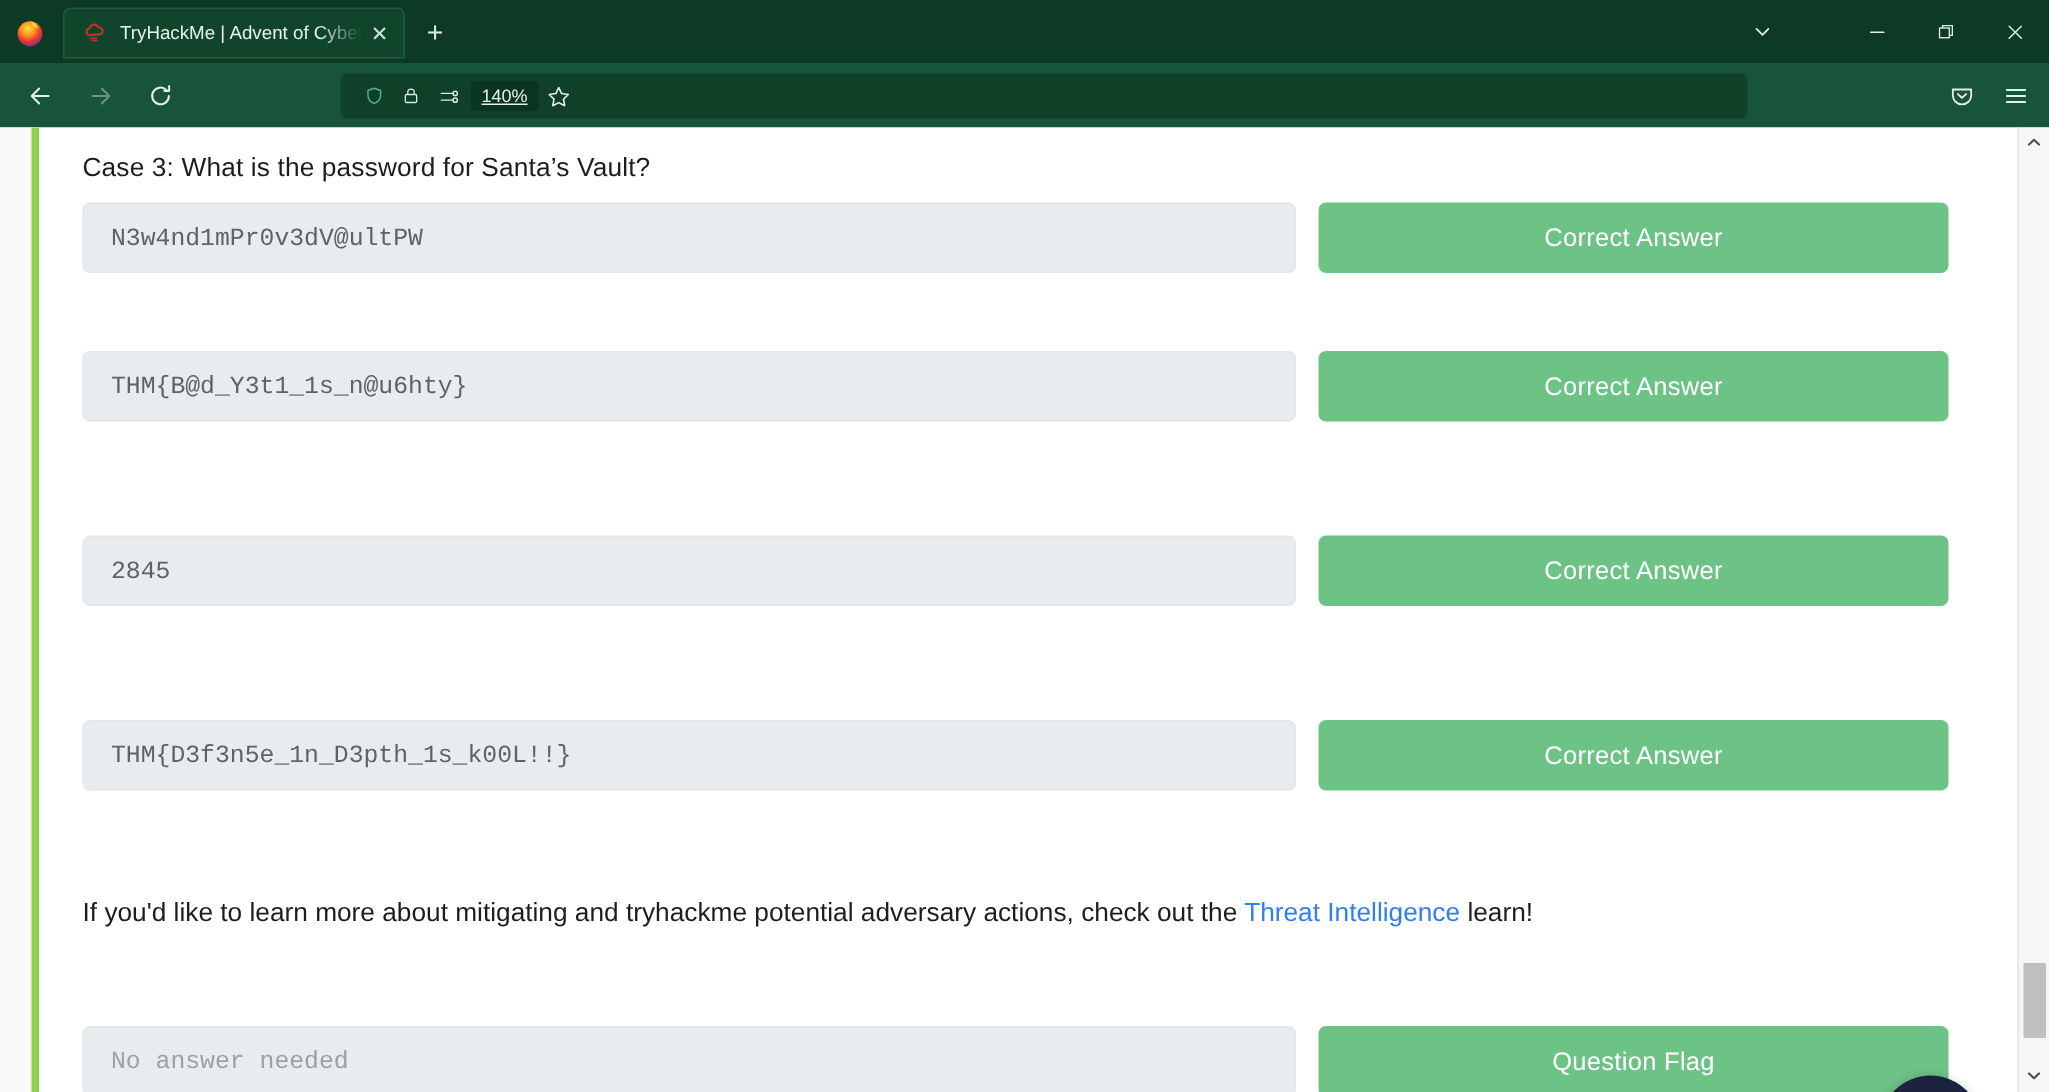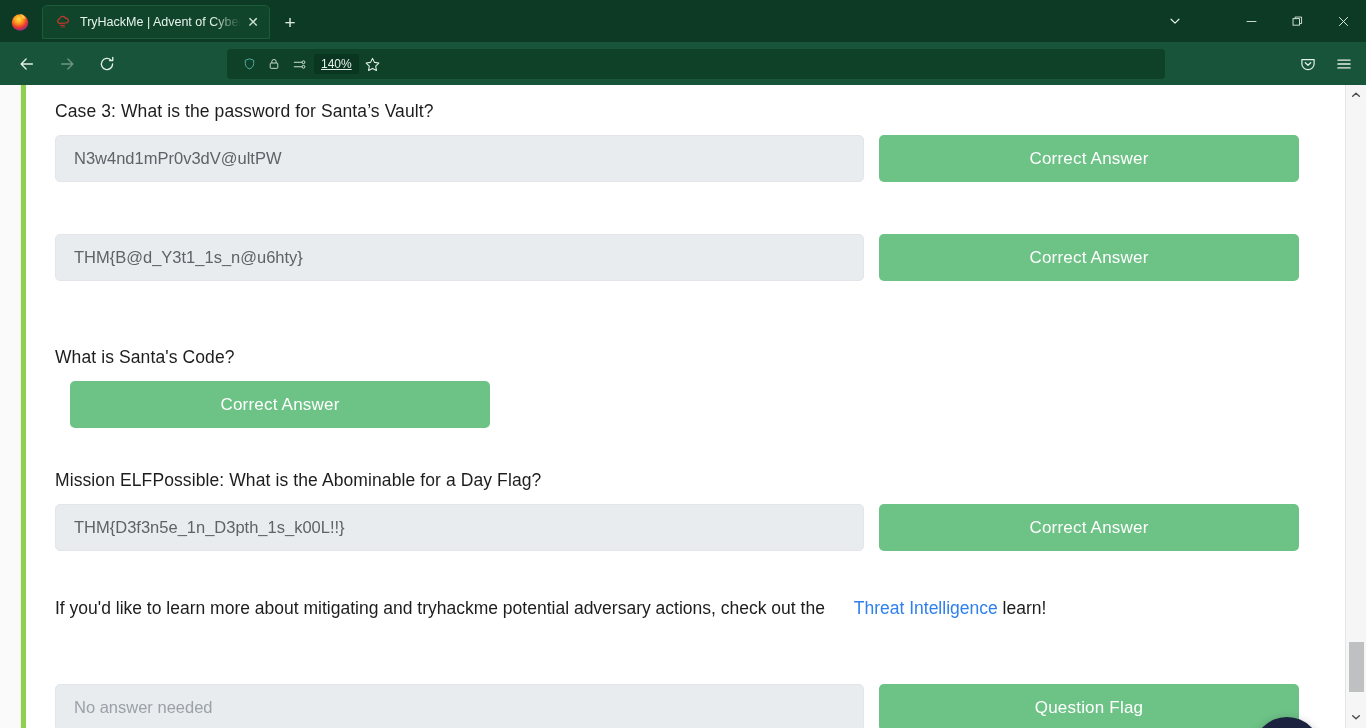"N3w4nd1mPr0v3dV@ultPW" .answer-input { font-family: Liberation Sans, sans-serif -> Liberation Mono, monospace }
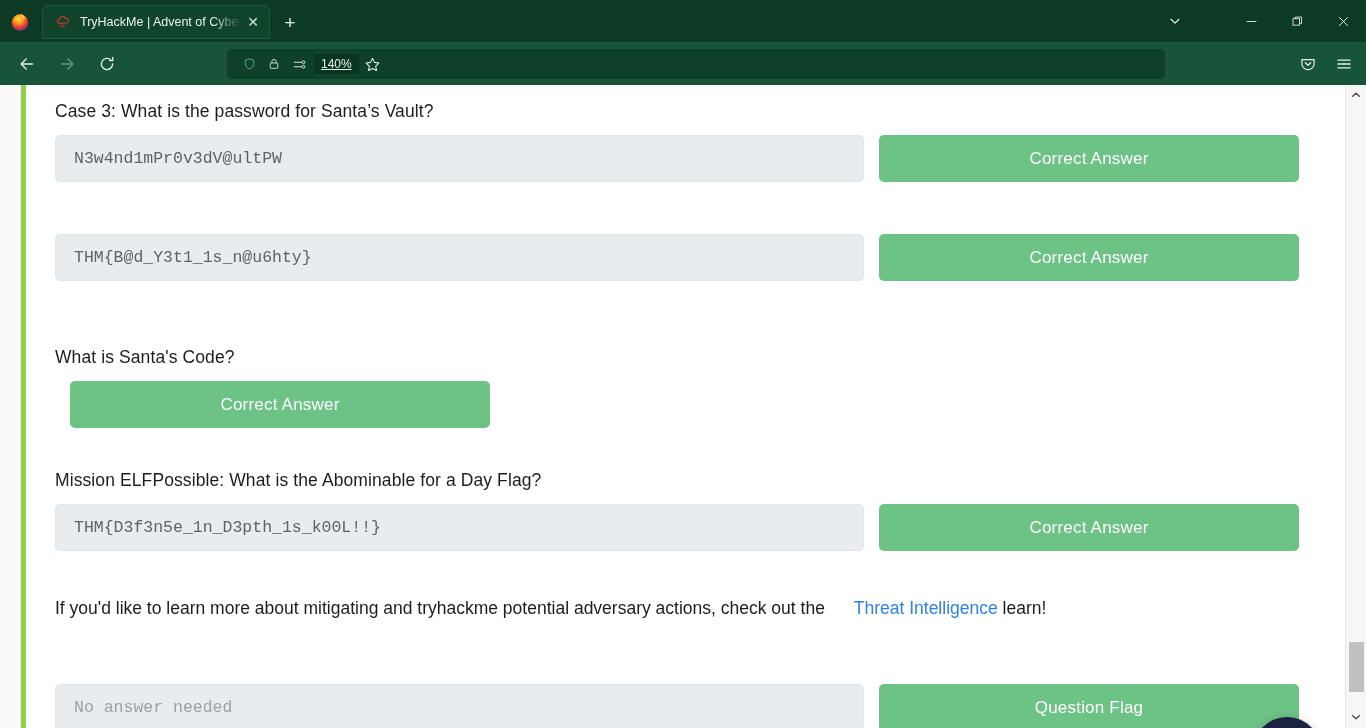"What is Santa's Code?" div.question-title { html: <div>What is Santa's Code?</div> -> none }
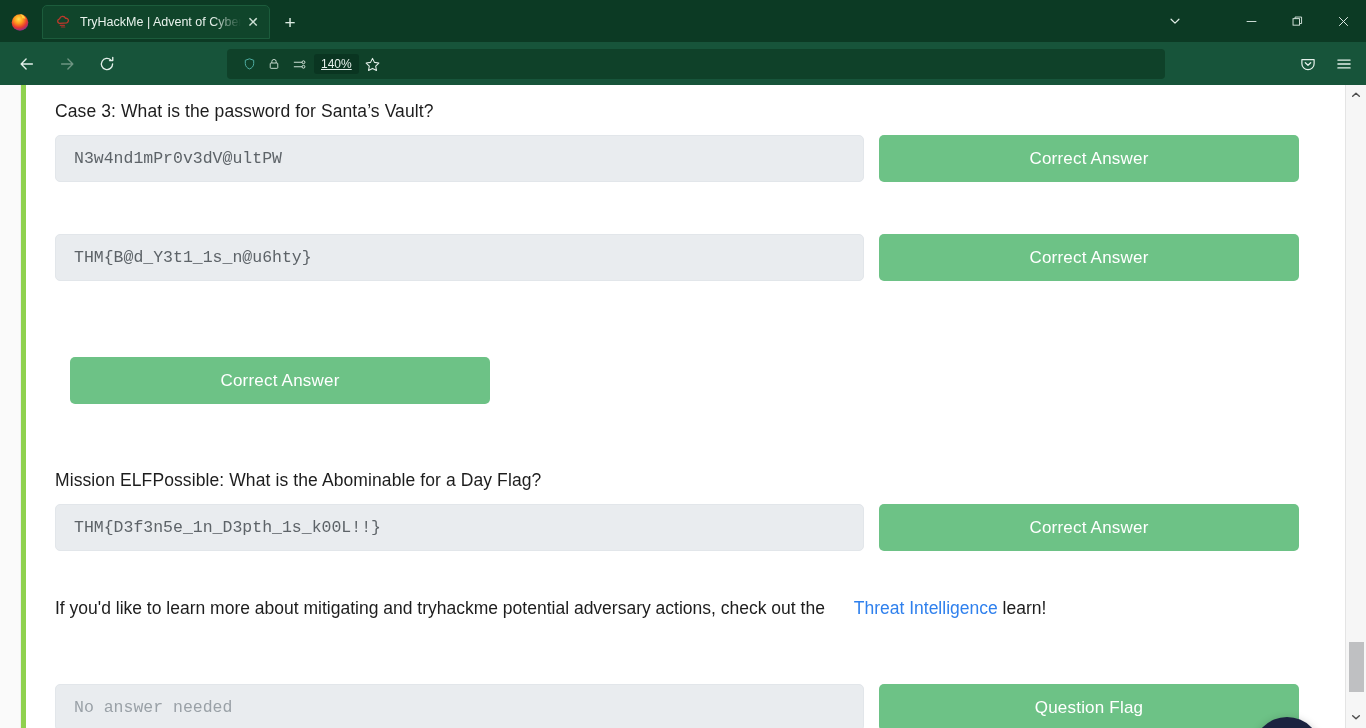"2845" div.answer-input { html: none -> <div>2845</div> }
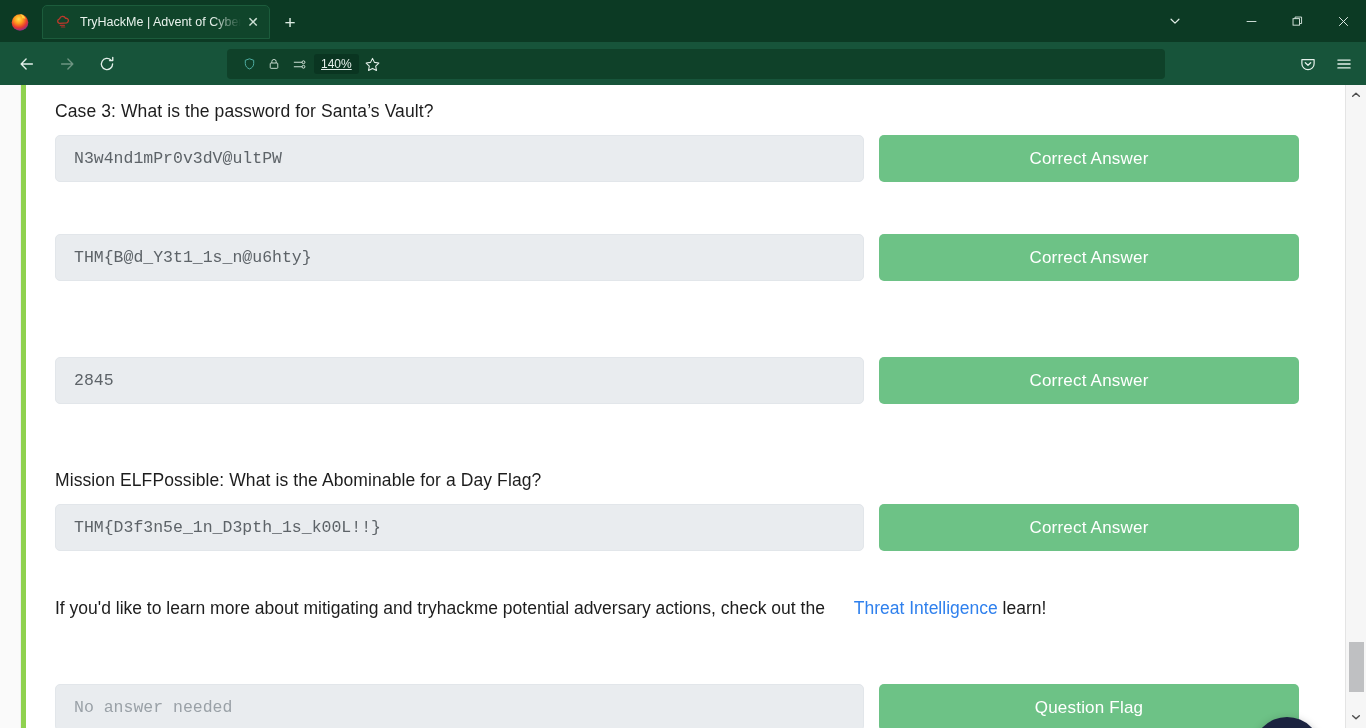"Mission ELFPossible: What is the" div.question-title { html: <div>Mission ELFPossible: What is the Abominable for a Day Flag?</div> -> none }
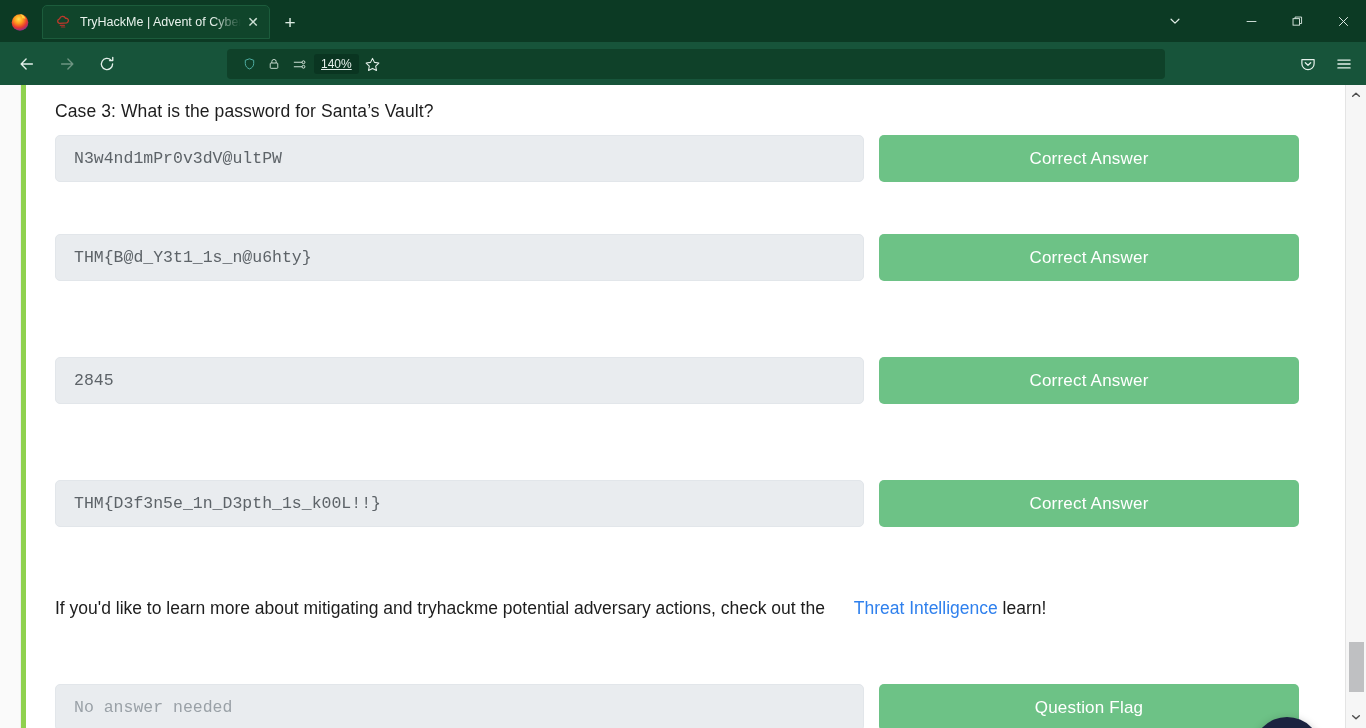"Threat Intelligence" #info-paragraph a, #info-paragraph .link { margin-left: 24px -> none }
